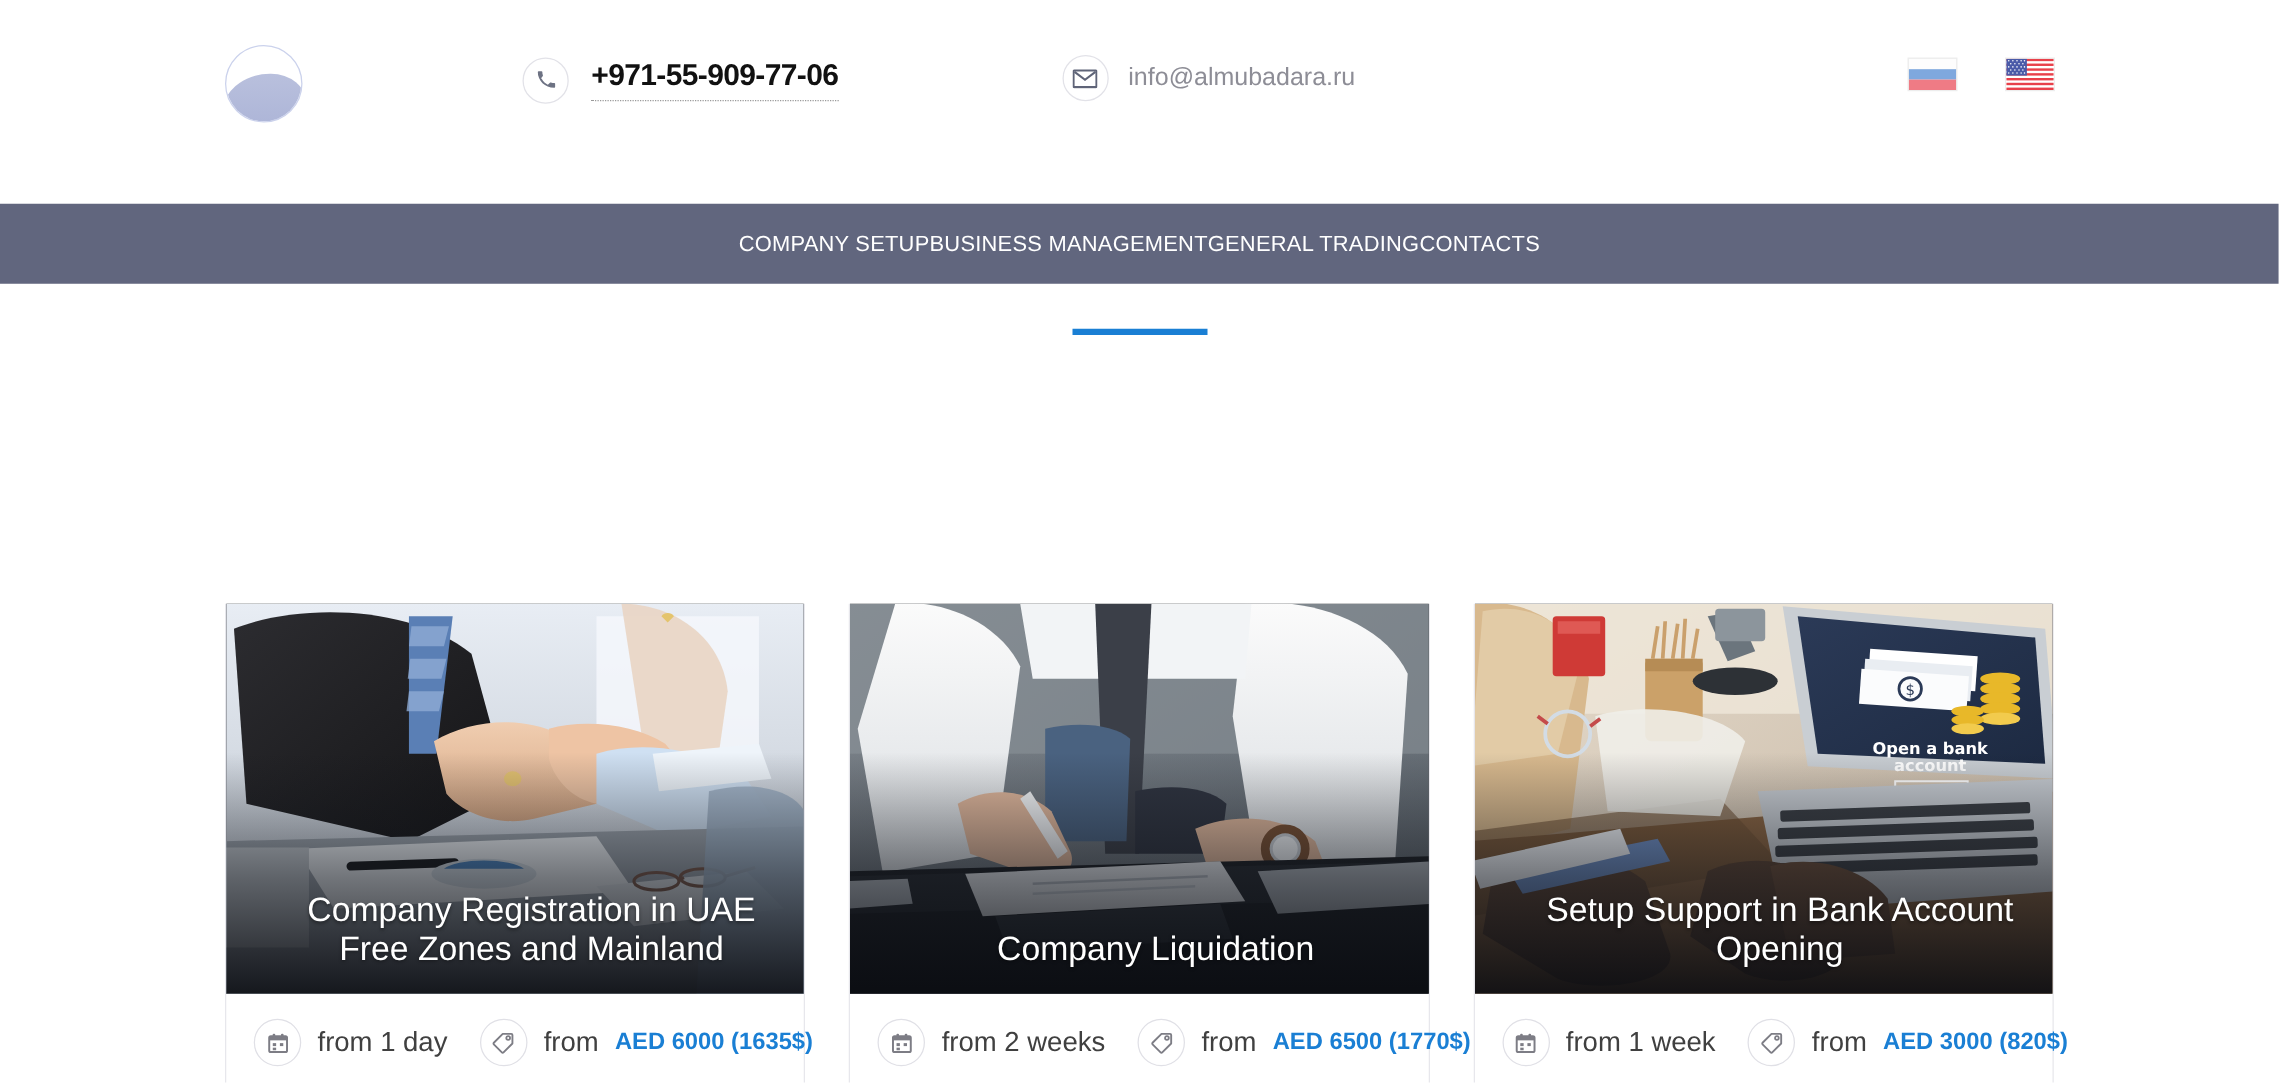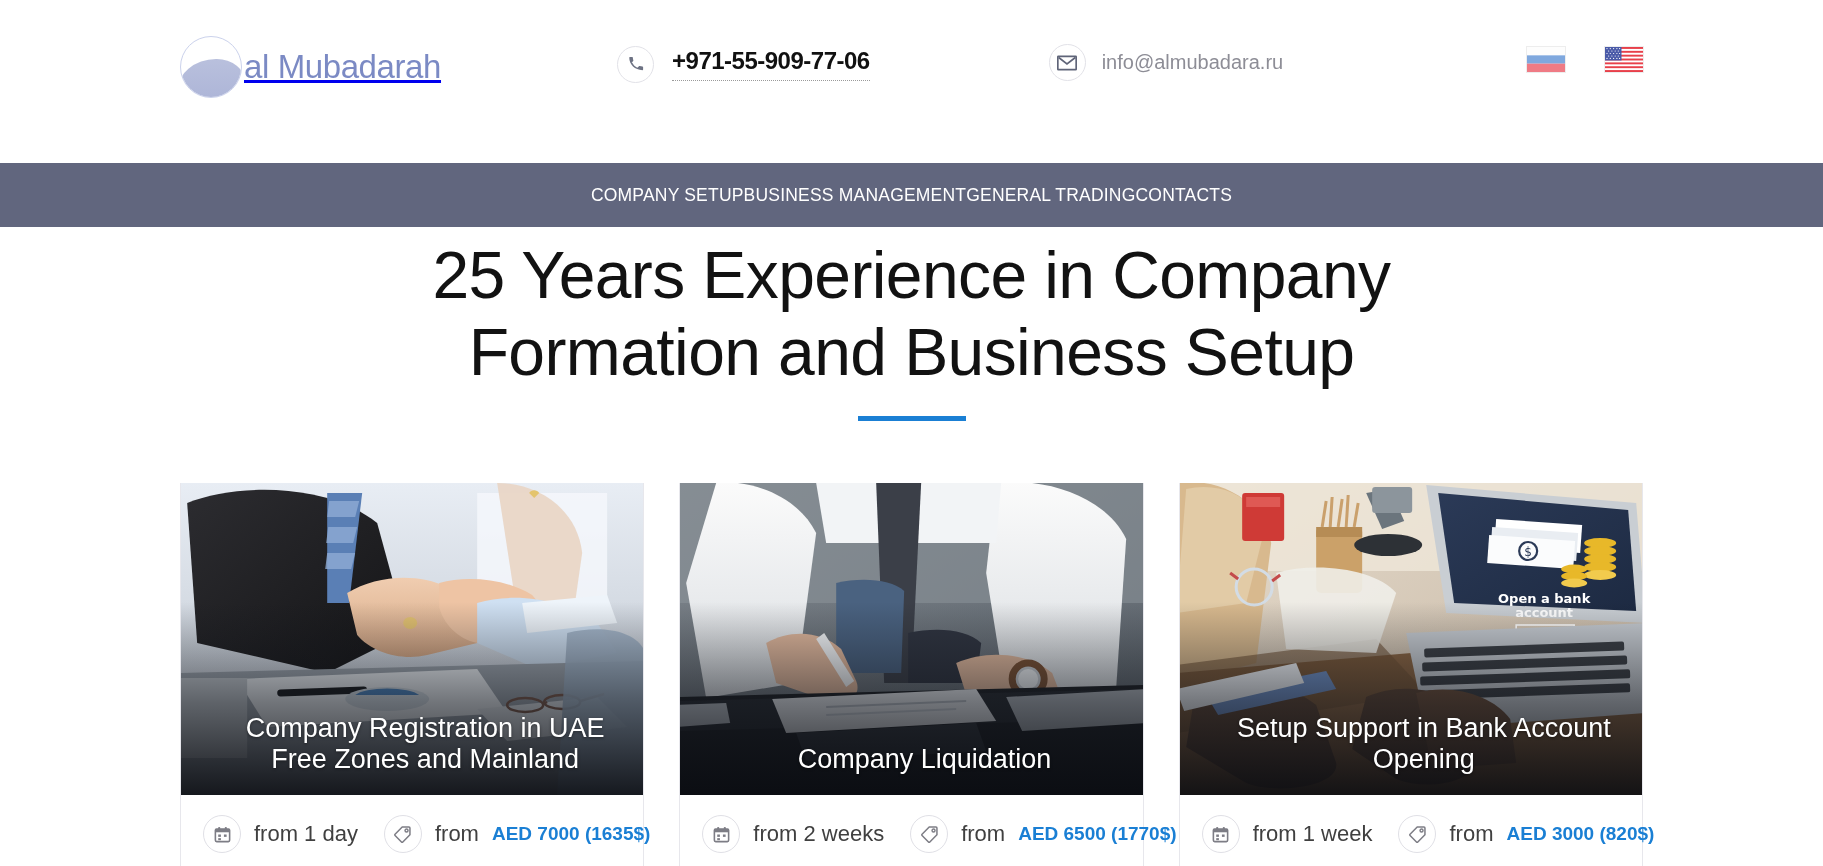"al Mubadarah" span.logo-text { html: <span>al Mubadarah</span> -> none }
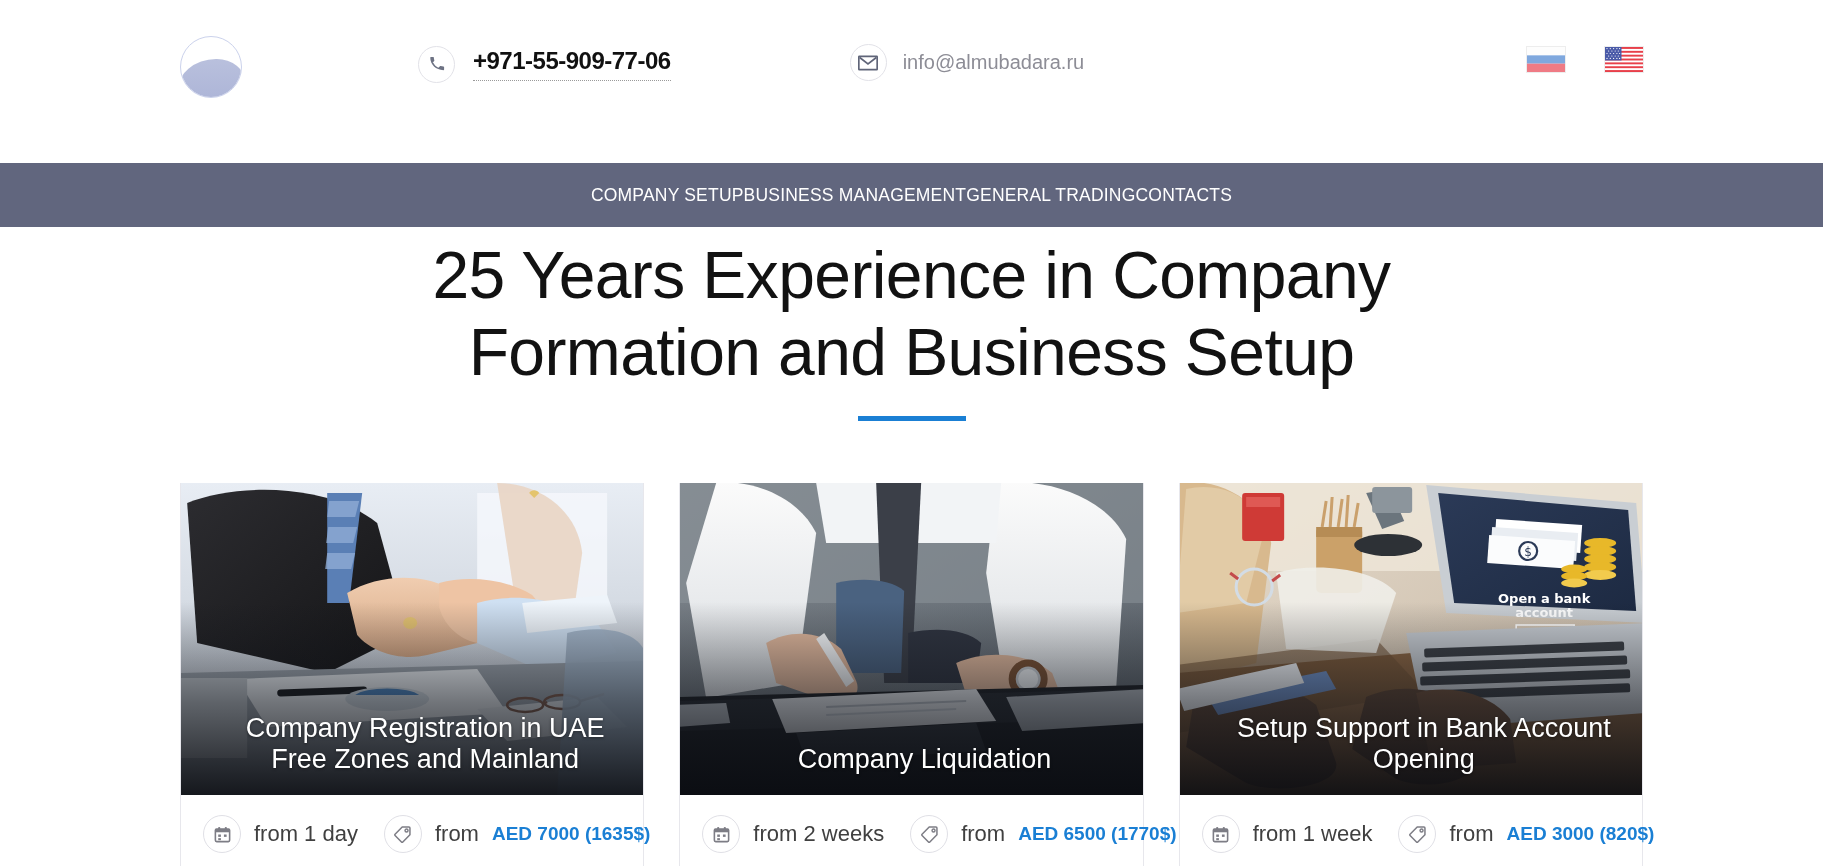"25 Years Experience in Company" h1.hero-title { html: <h1>25 Years Experience in Company Formation and Business Setup</h1> -> none }
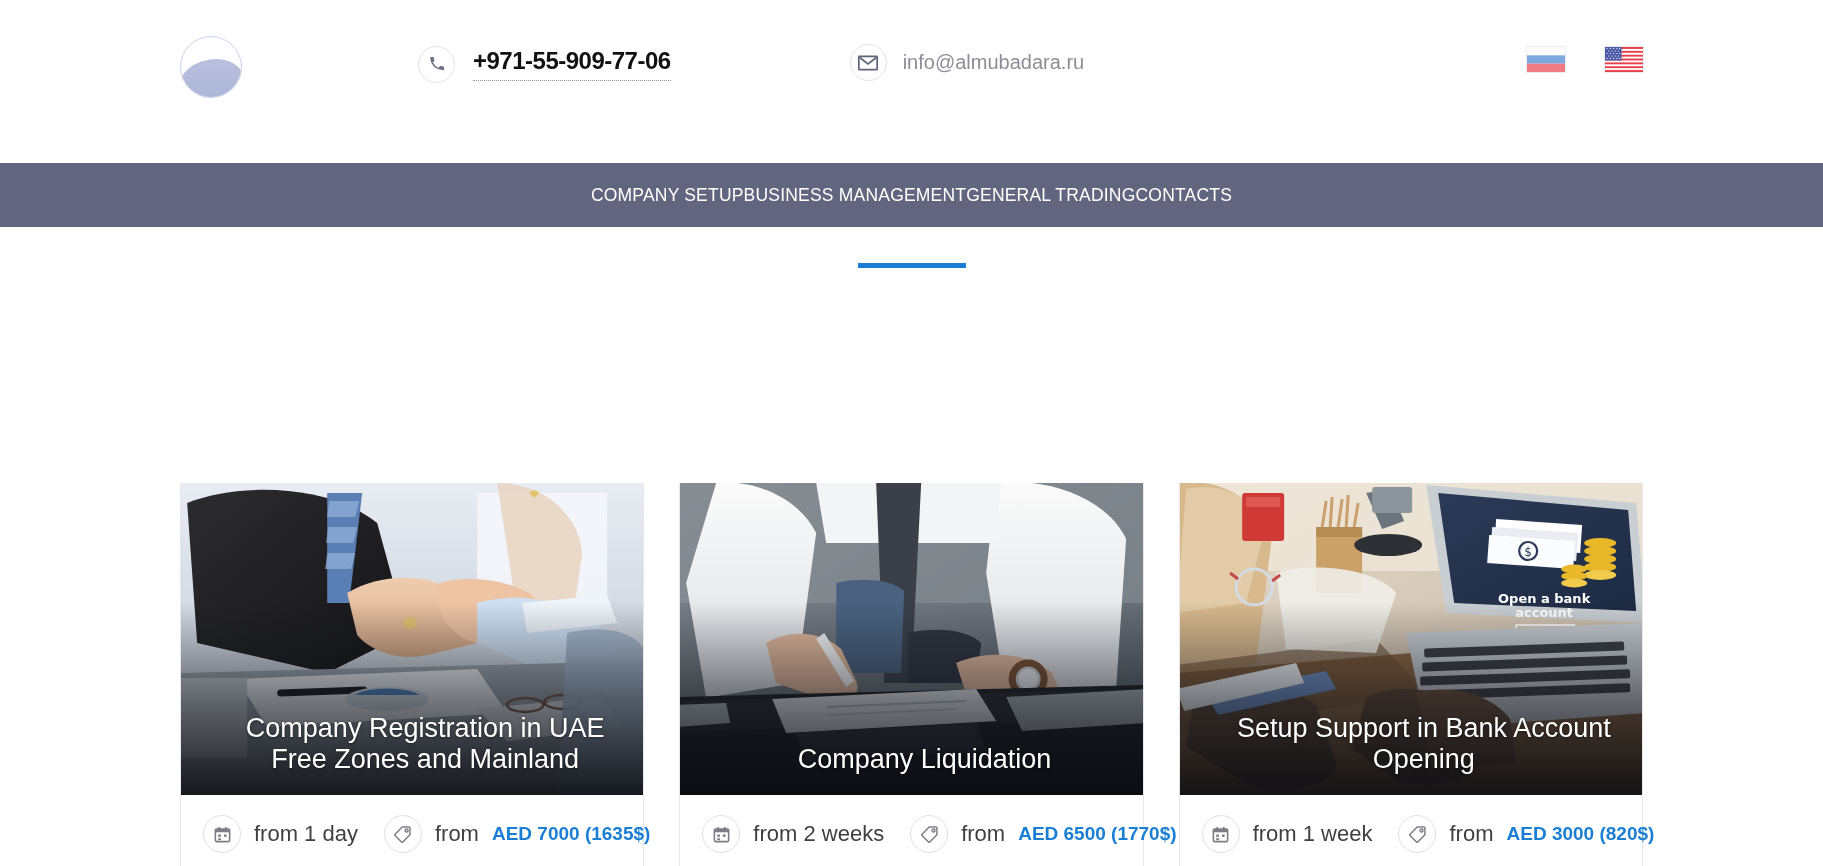"AED 7000 (1635$)" span.price-strong { text: 7000 -> 6000 }
